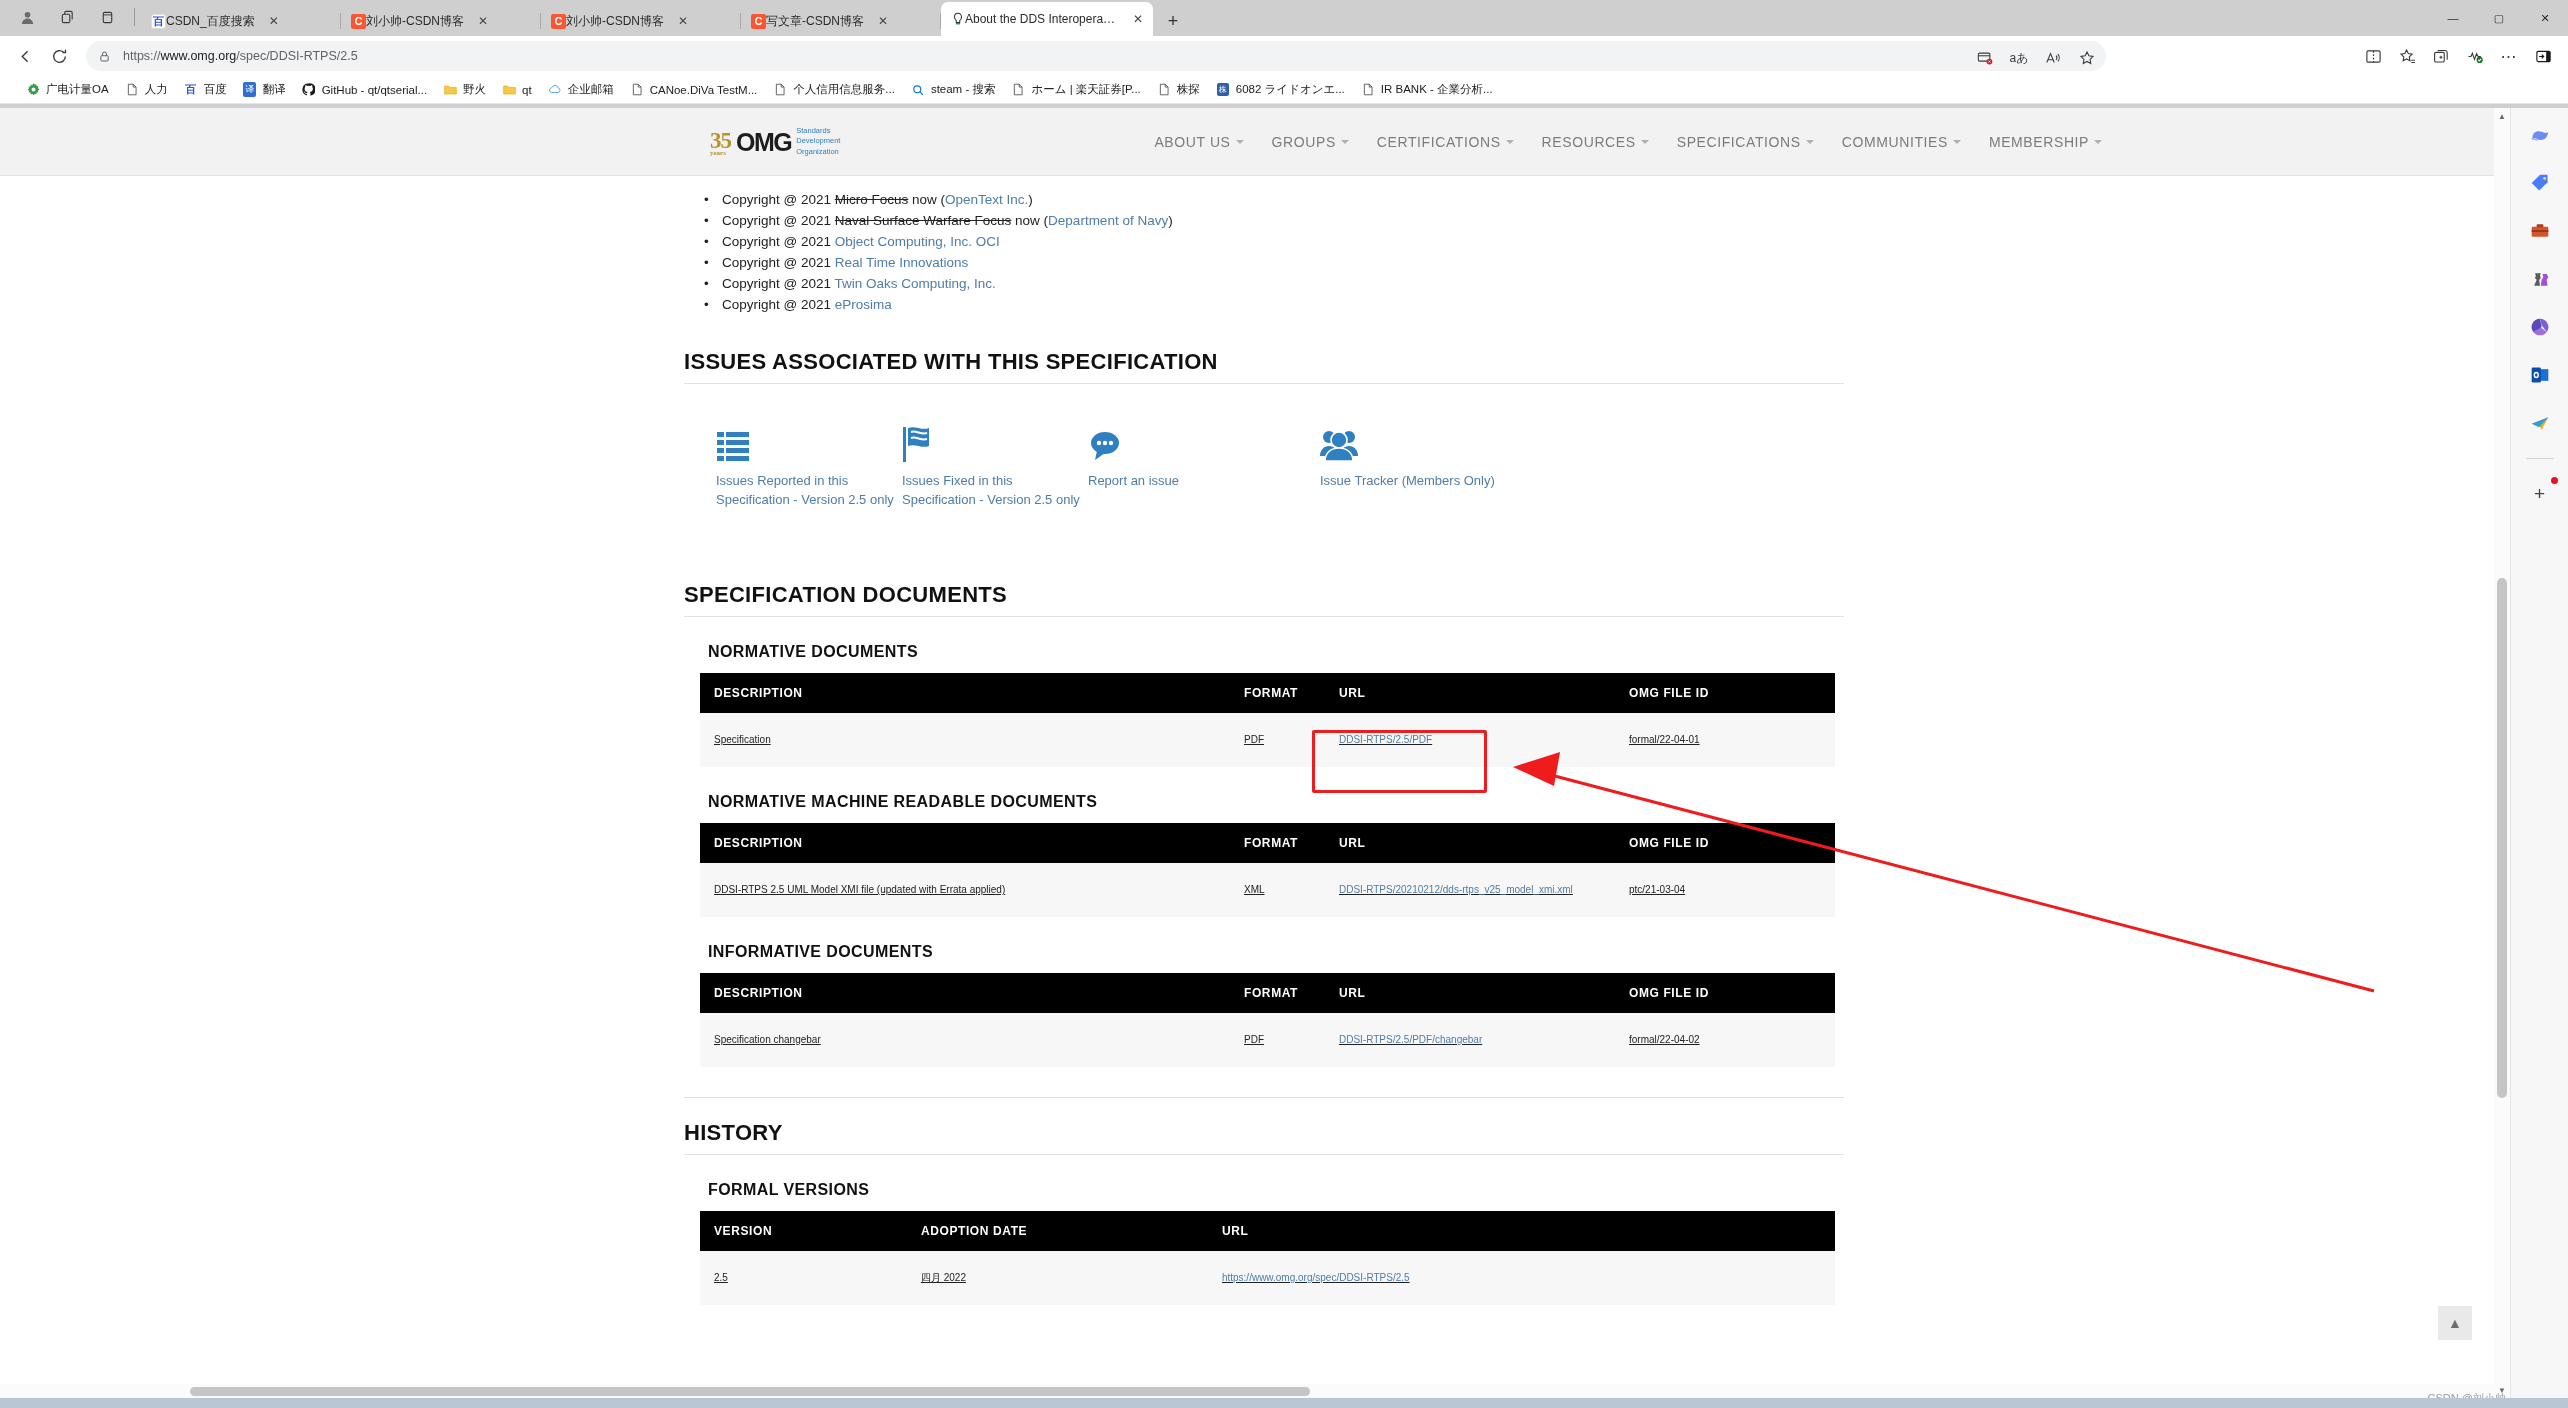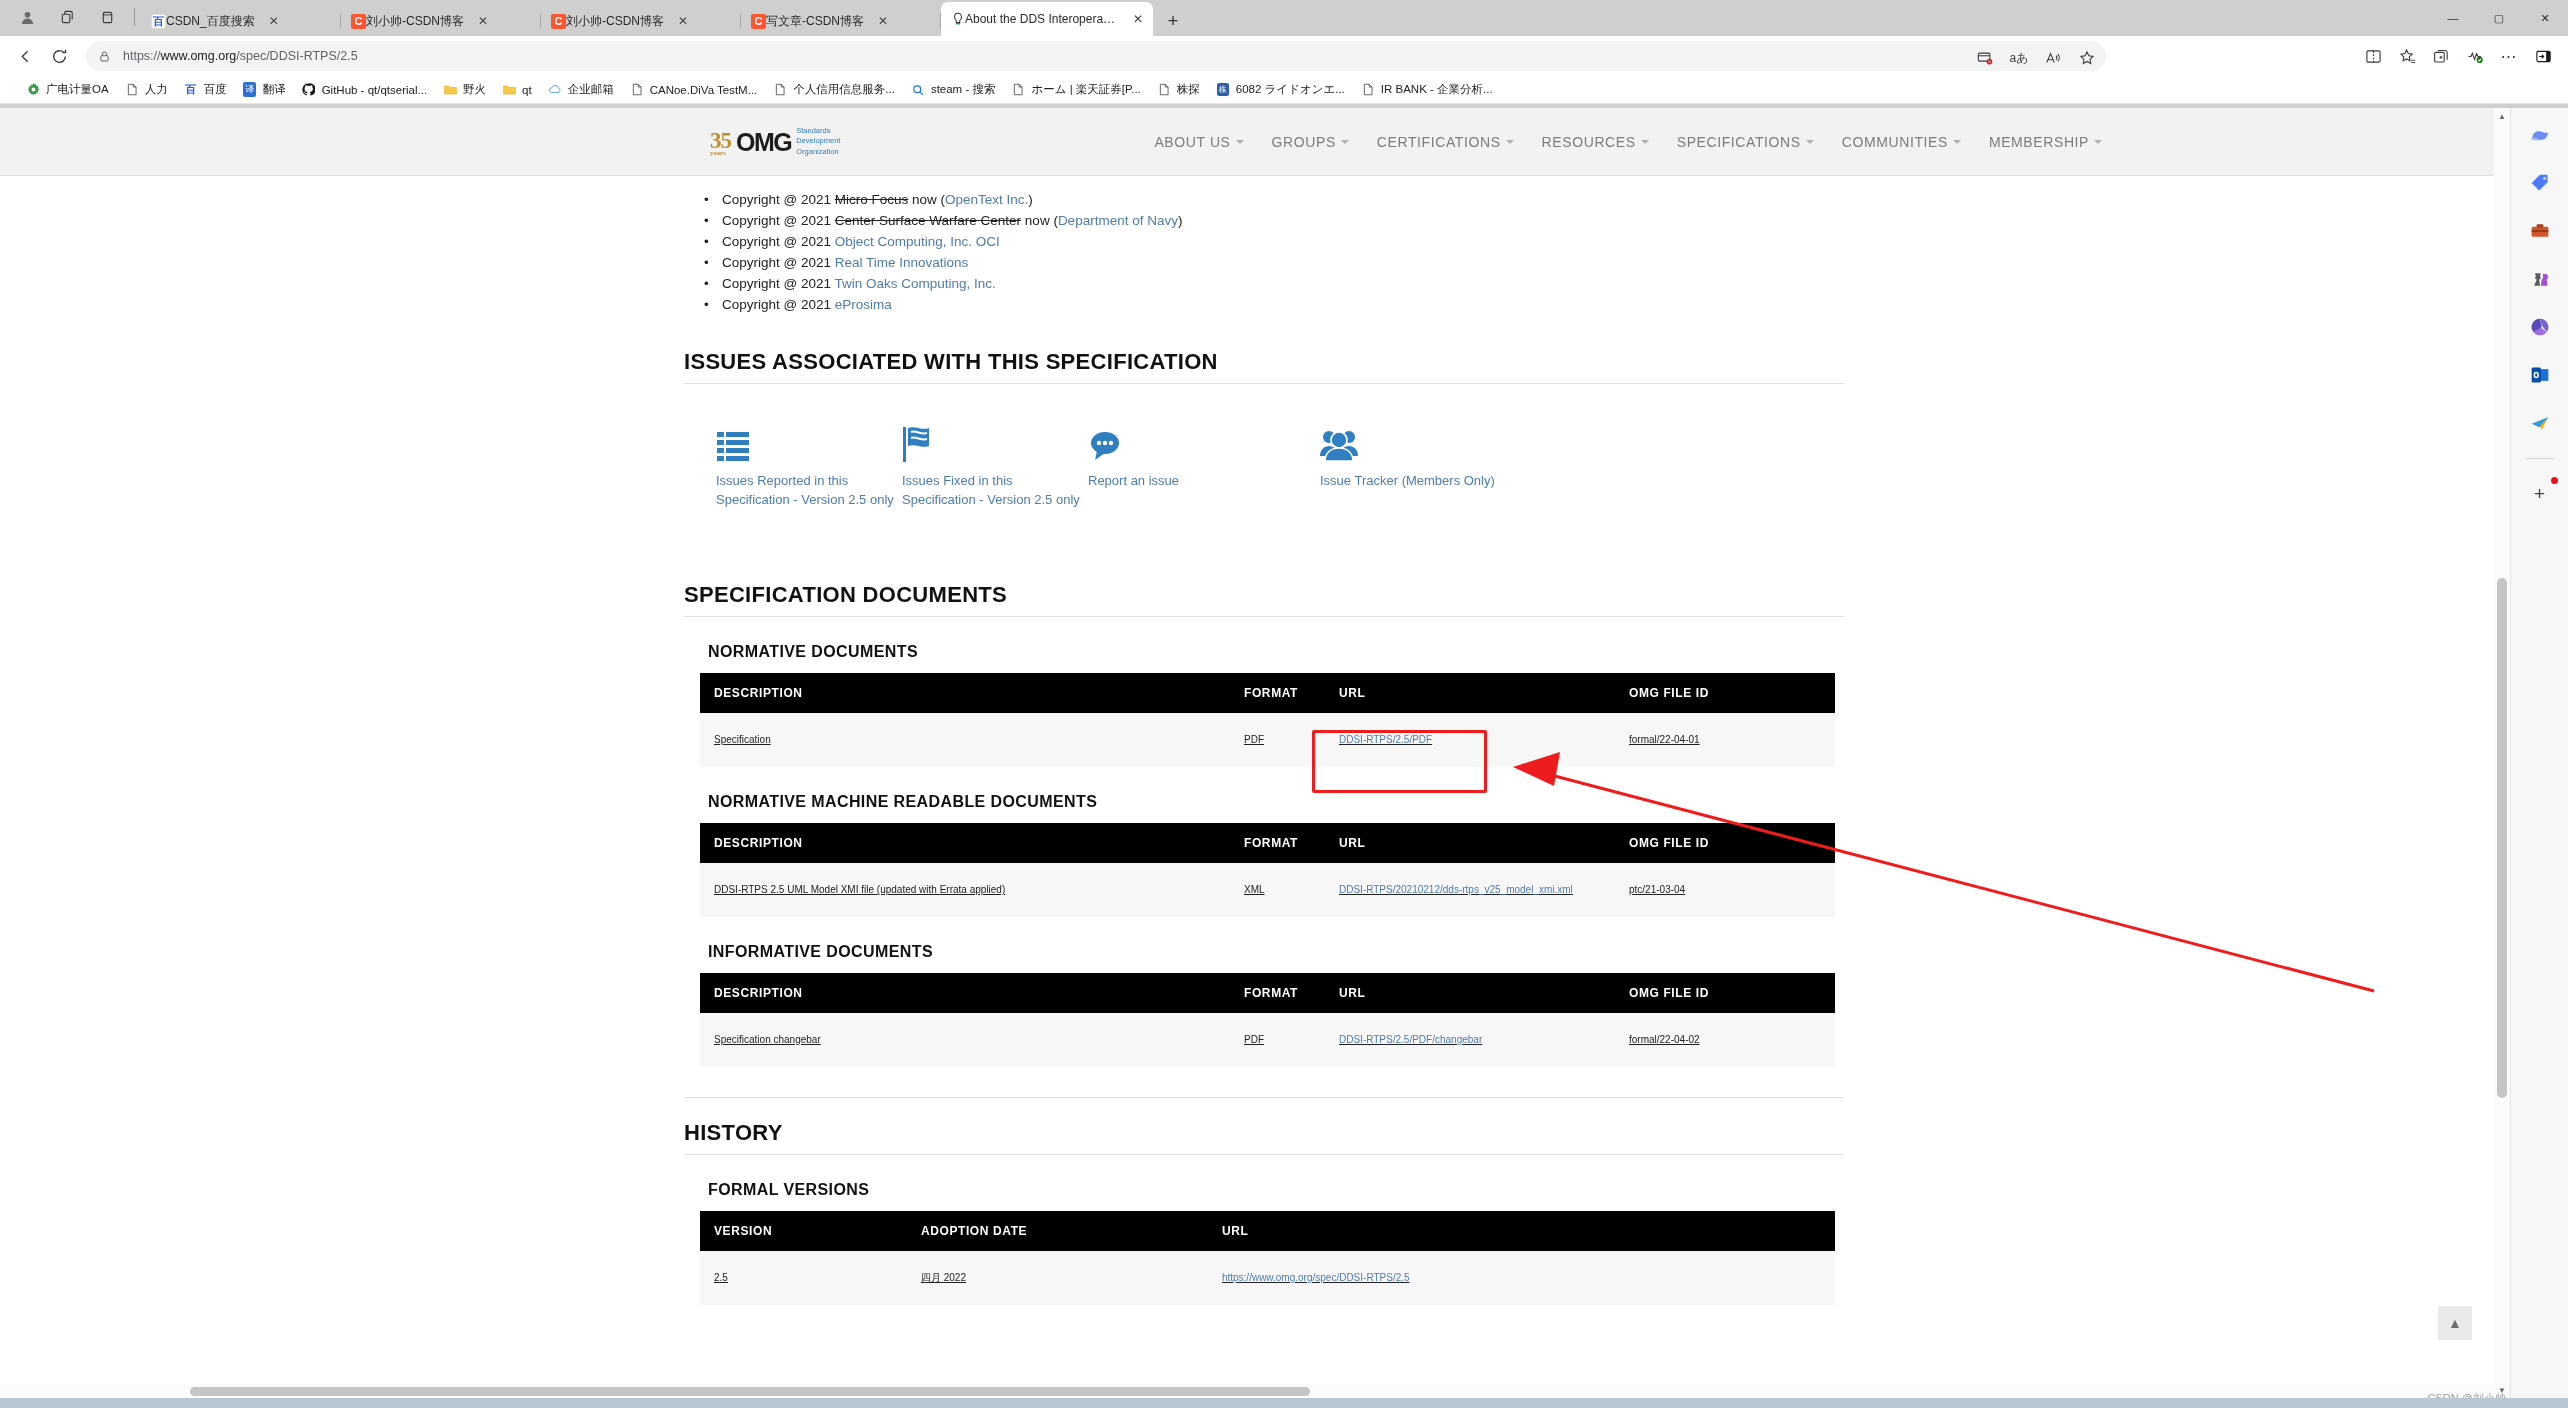"Center Surface Warfare Center" span.strike { text: Center Surface Warfare Center -> Naval Surface Warfare Focus }
